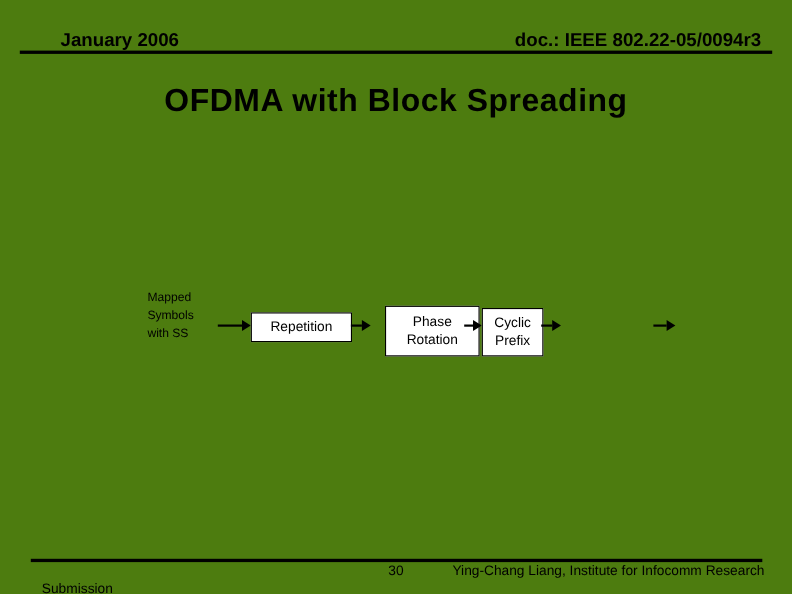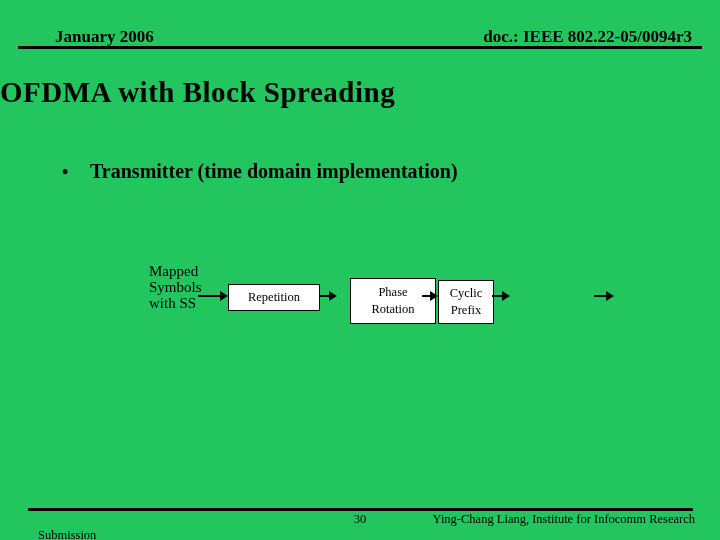"January 2006" .slide { background: #22c55e -> #4d7c0f; font-family: Liberation Serif, serif -> Liberation Sans, sans-serif }
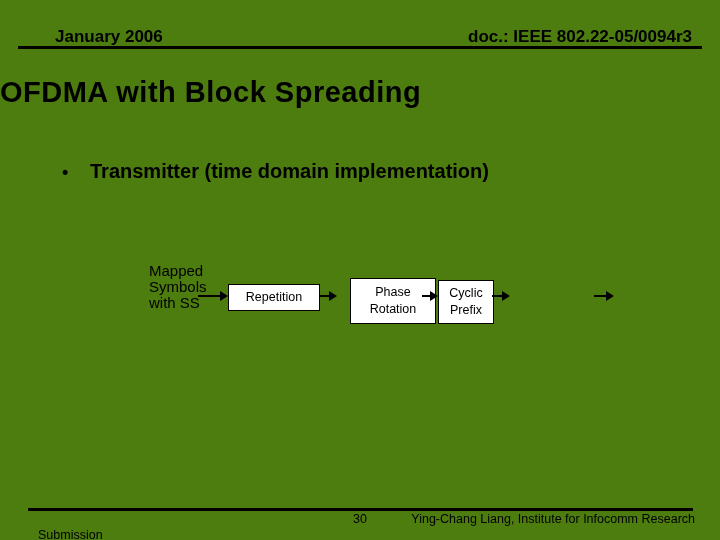"OFDMA with Block Spreading" .slide-title { text-align: left -> center }
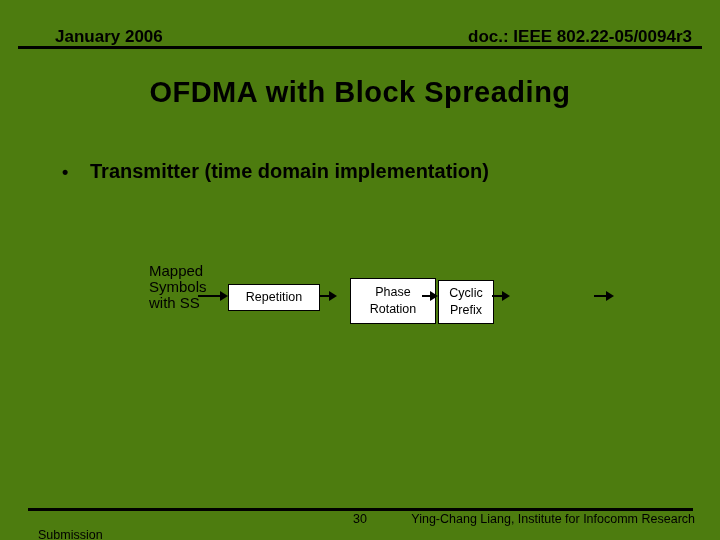"• Transmitter (time domain" div.bullet-line { html: <div> <span>•</span><span>Transmitter (time domain implementation)</span> </div> -> none }
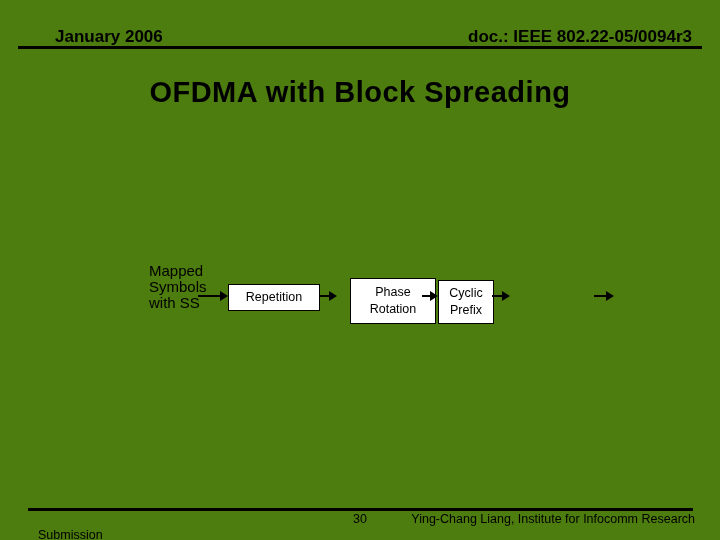"Mapped" .diagram-source-label { font-size: 15px -> 11px; left: 149px -> 134px }
